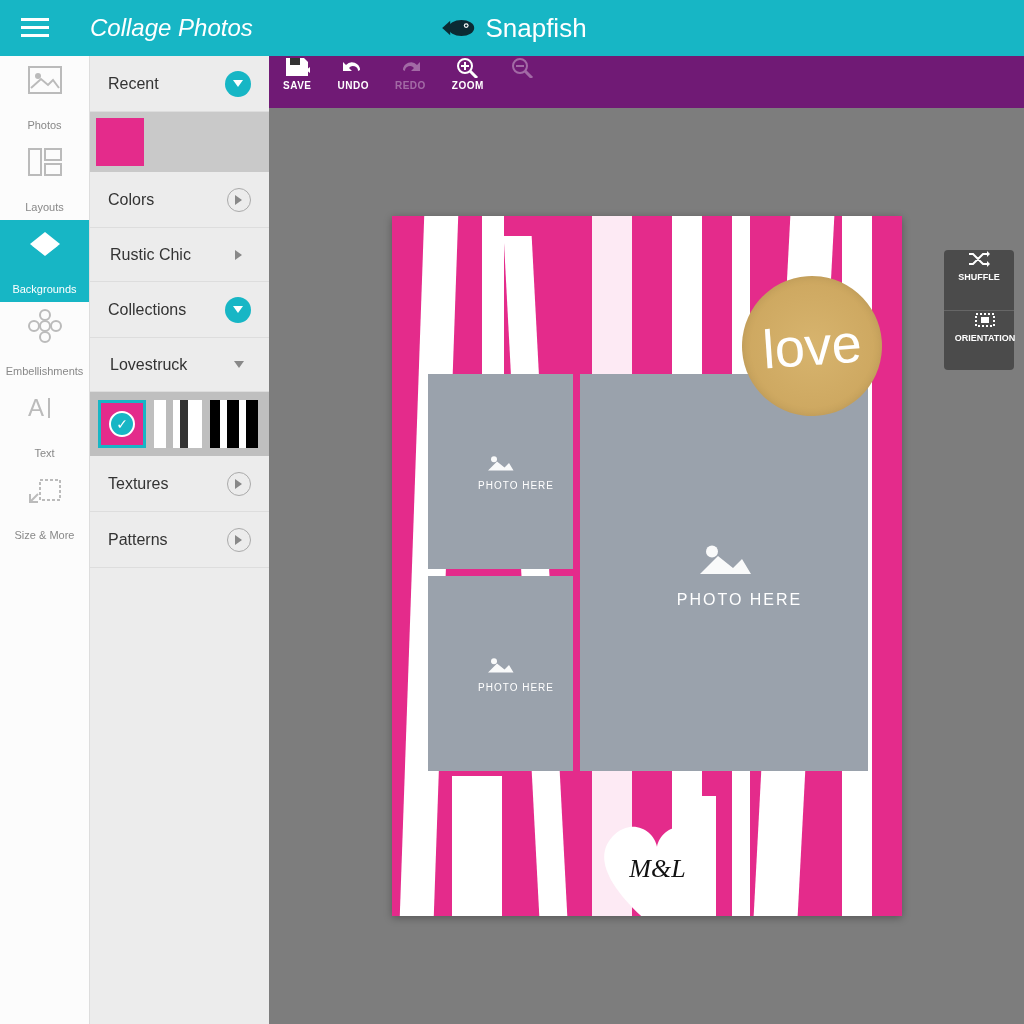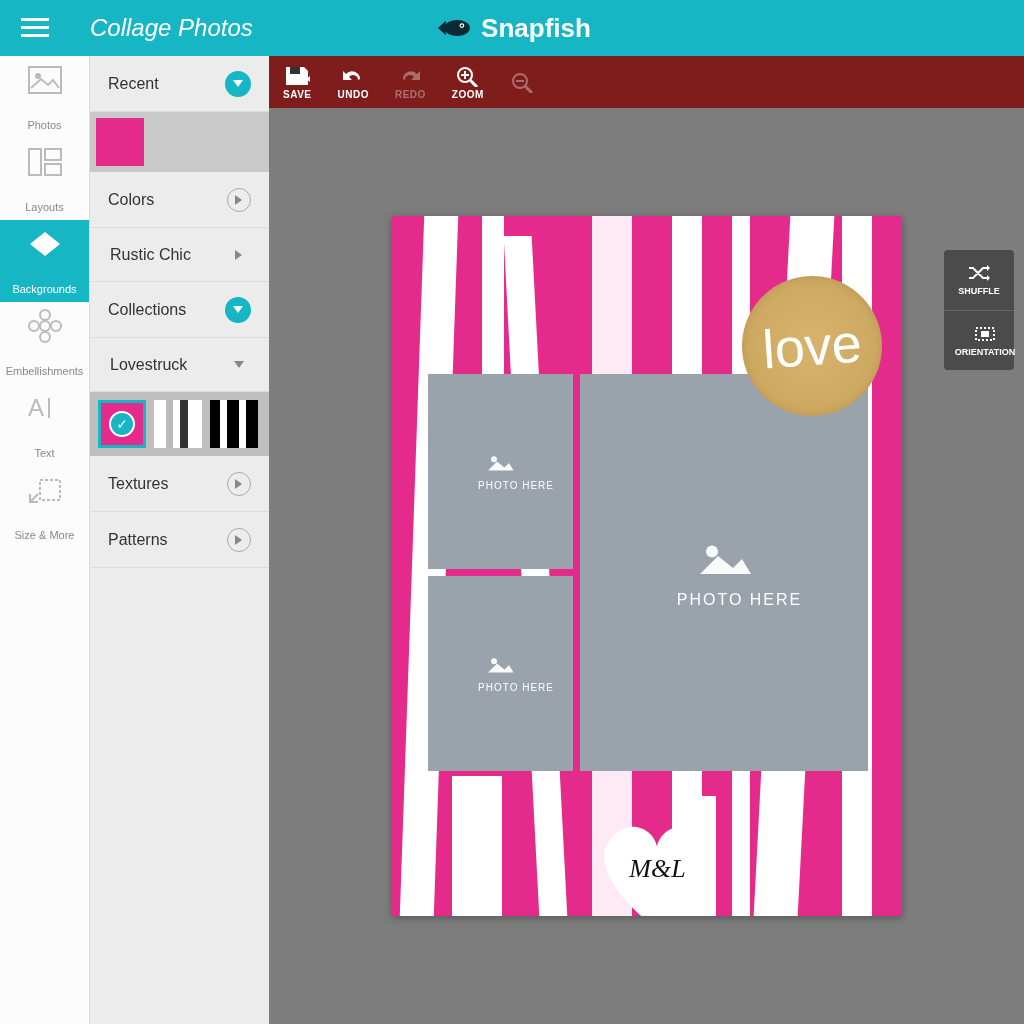"Snapfish" .brand { font-weight: 700 -> 400 }
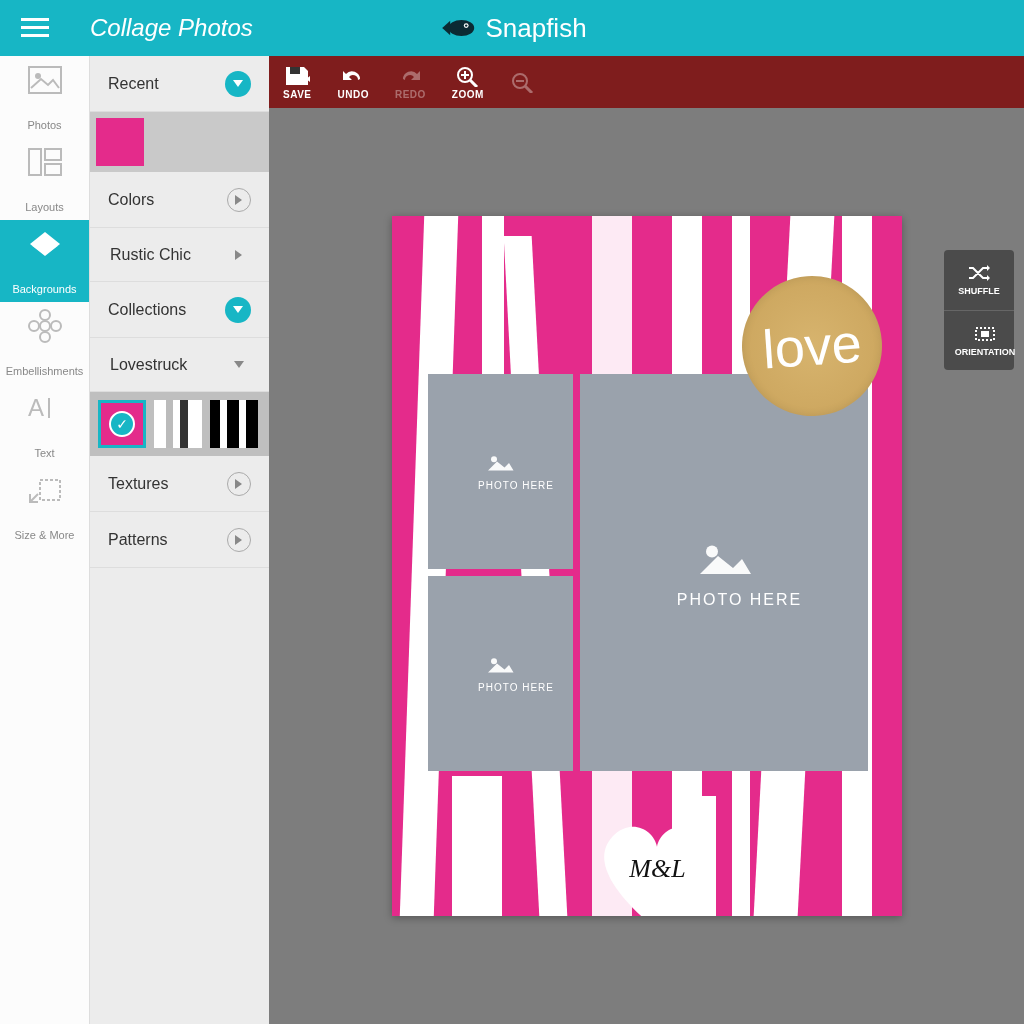"SAVE" .toolbar { align-items: center -> none; background: #7f1d1d -> #701a75 }
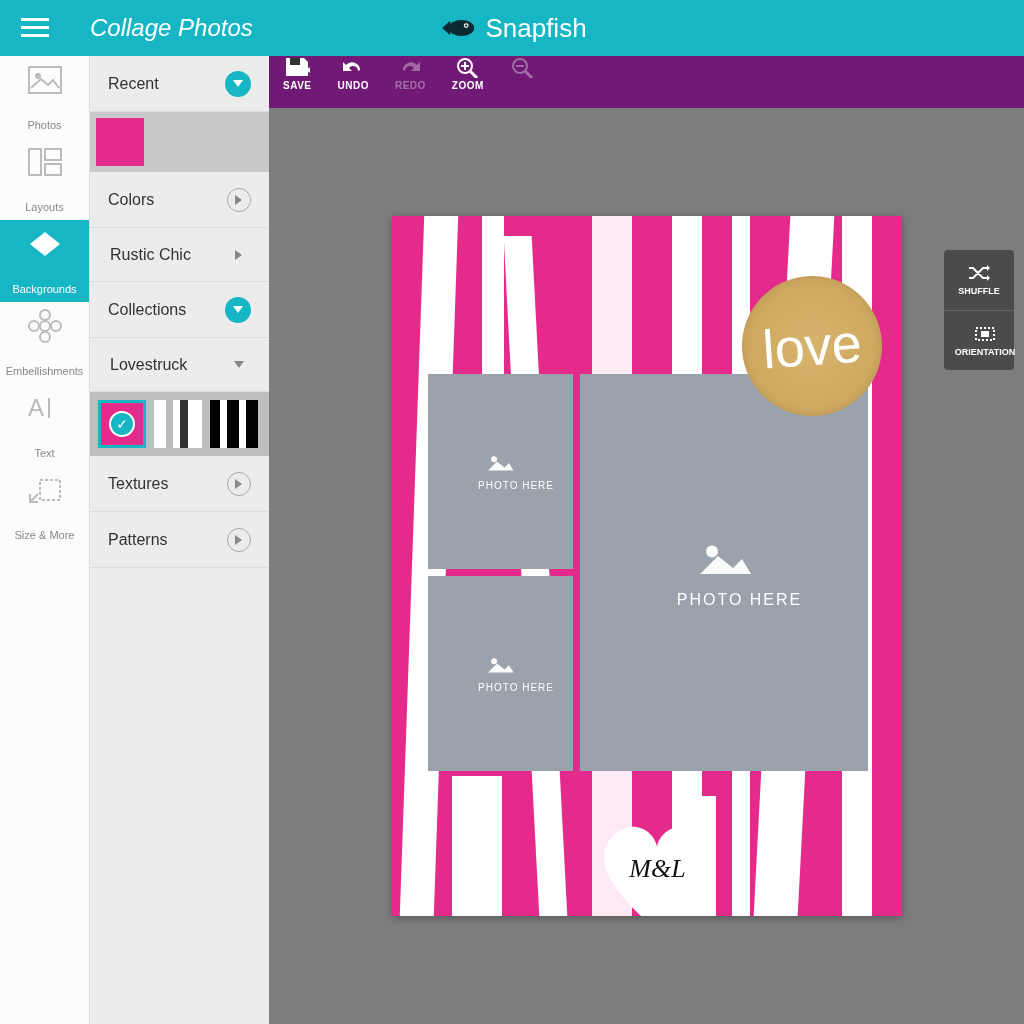"SHUFFLE" .float-btn { justify-content: center -> flex-start }
